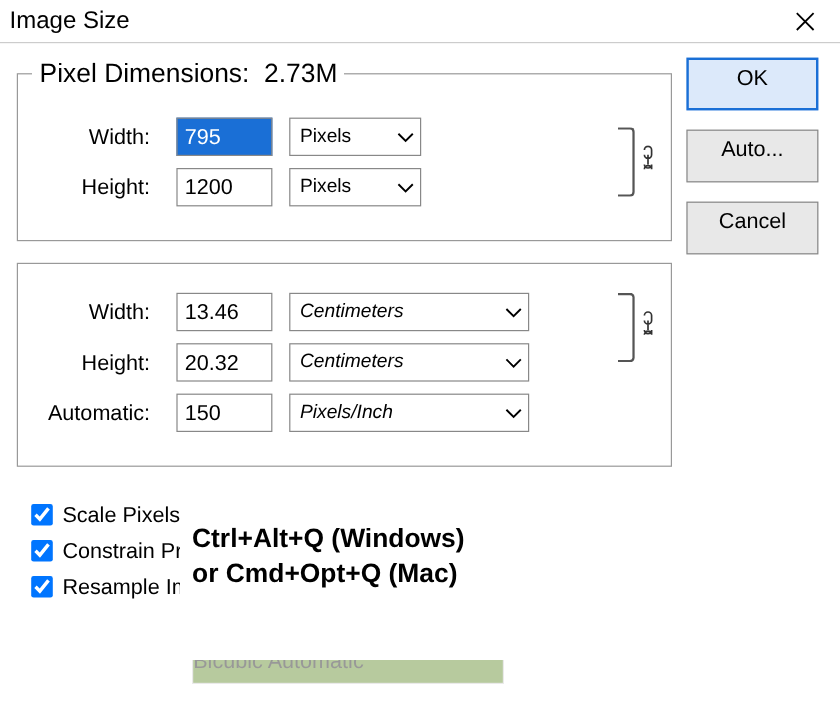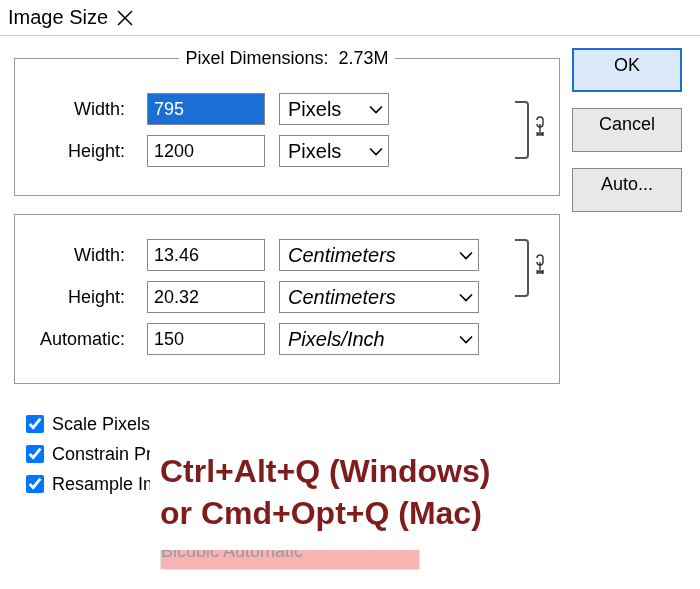"Image Size" .titlebar { justify-content: none -> space-between }
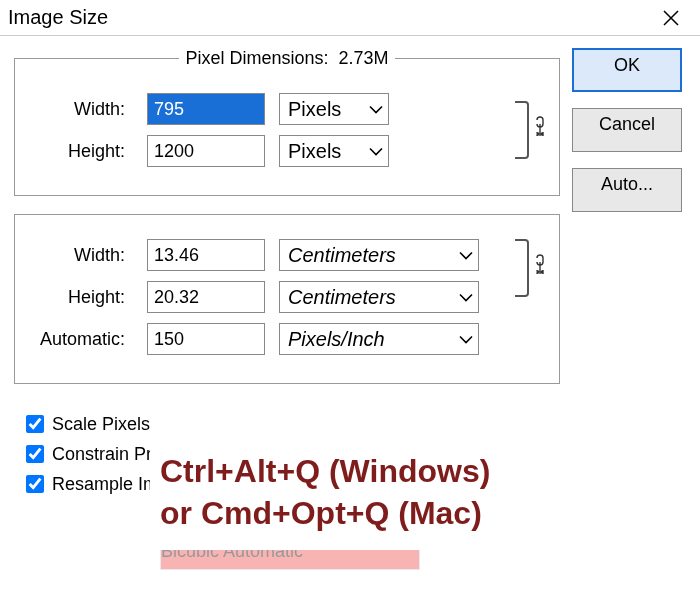"Pixel Dimensions: 2.73M" legend { font-size: 18px -> 22px; text-align: center -> none }
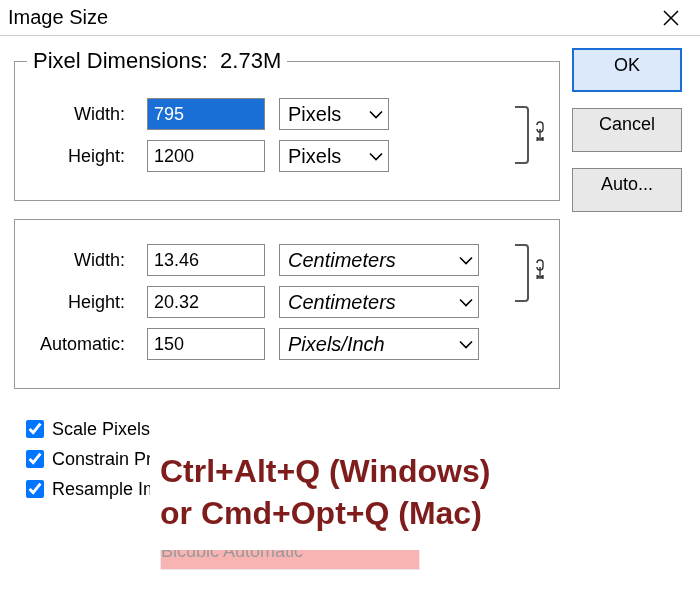"795" .inp { width: 118px -> 80px }
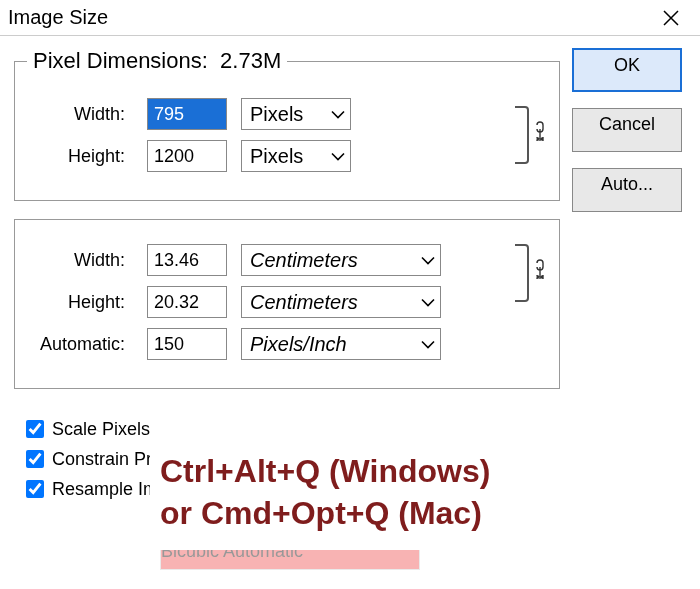"Pixels" .sel-wrap .sel-box { font-size: 20px -> 16px }
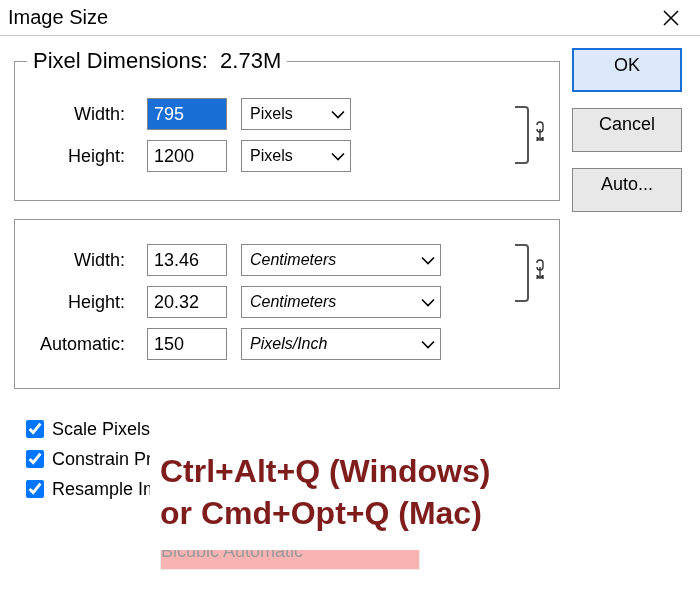"Cancel" div.btn { order: before "Auto..." -> after "Auto..." }
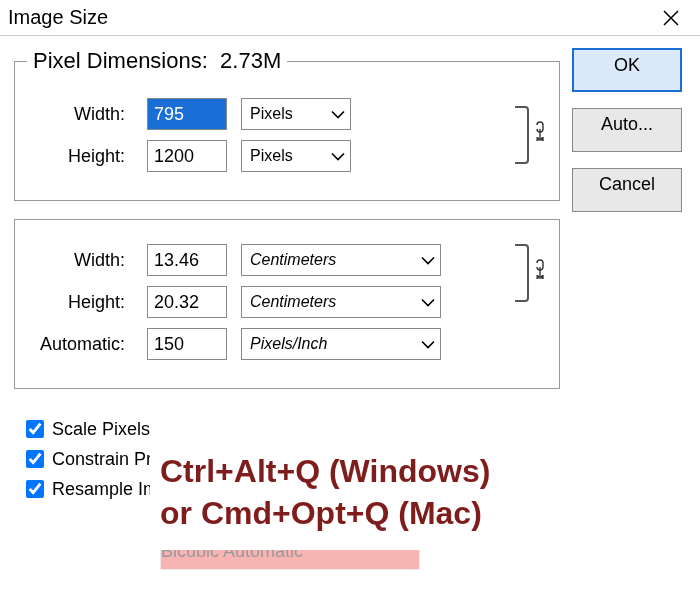"Ctrl+Alt+Q (Windows)" .overlay { color: #7f1d1d -> #000000; font-size: 32px -> 22px; justify-content: center -> none }
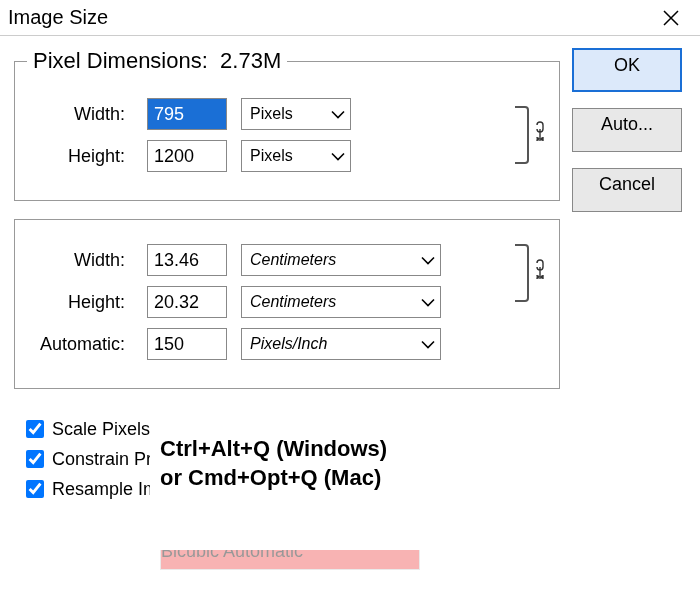"Bicubic Automatic" .ghost { background: #ef4444 -> #4d7c0f }
